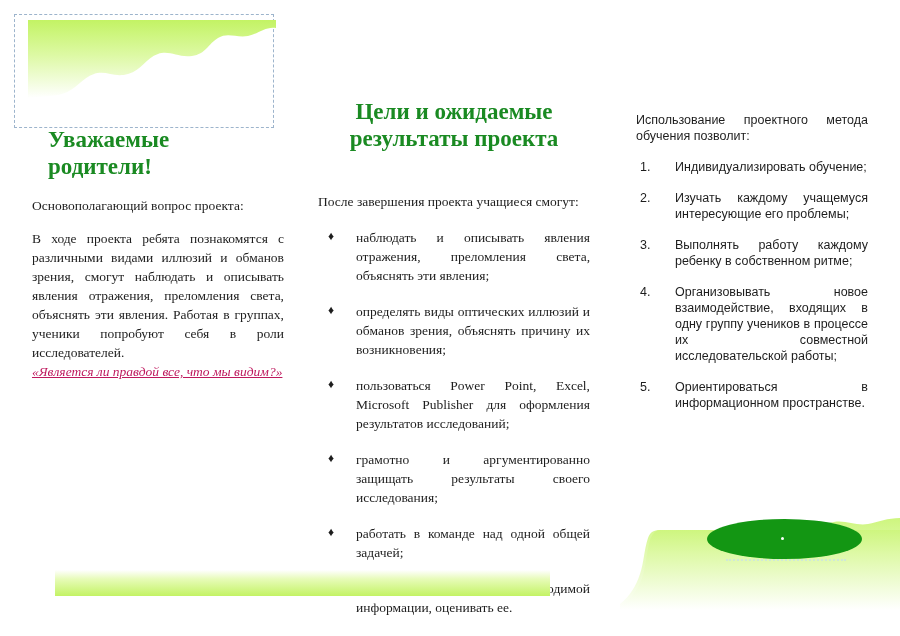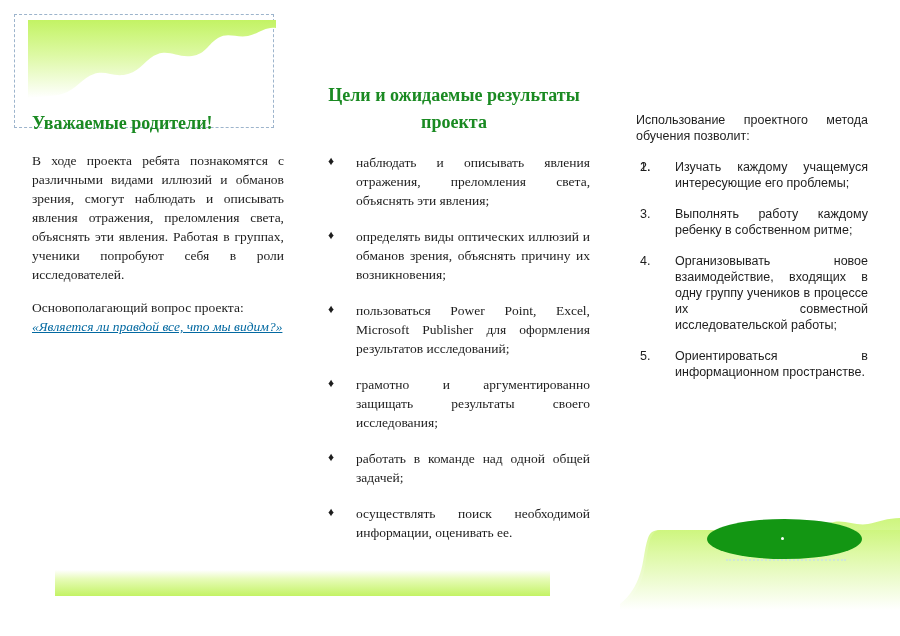"Цели и ожидаемые результаты проекта" .heading-green { font-size: 18px -> 23px; margin: 0 -> 16px }
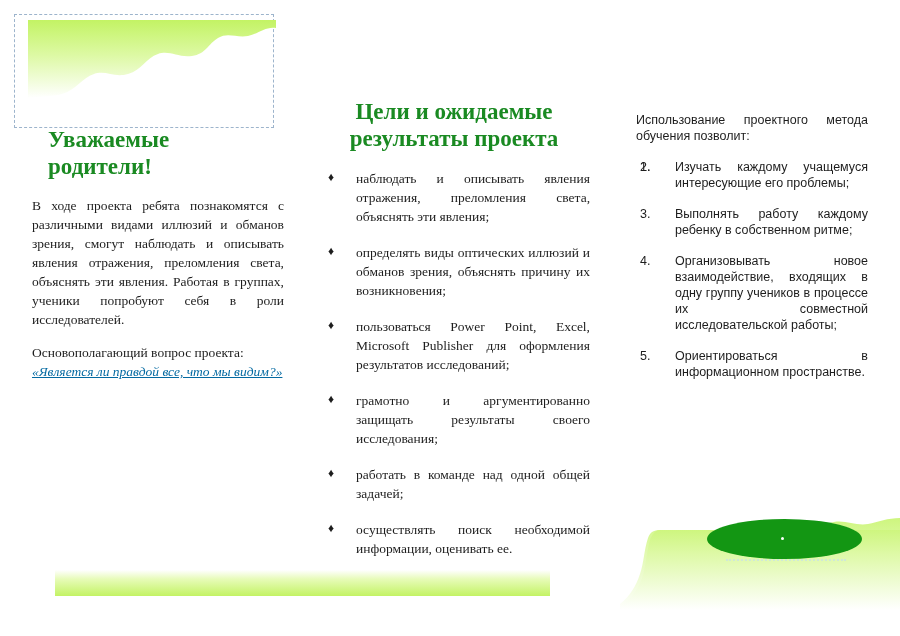"Индивидуализировать обучение;" span { html: none -> <span>Индивидуализировать обучение;</span> }
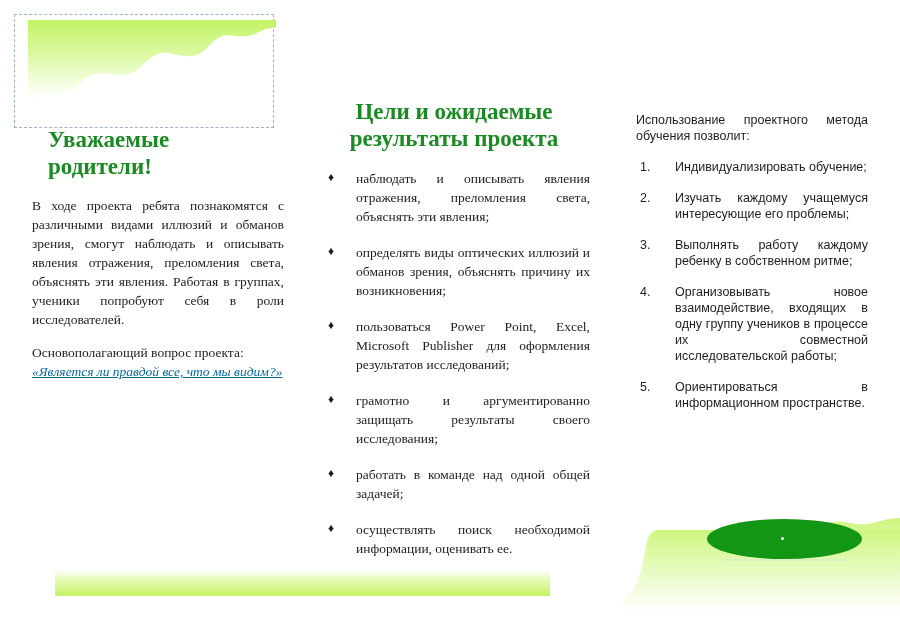"После завершения проекта учащиеся" p.body-serif { html: none -> <p>После завершения проекта учащиеся смогут:</p> }
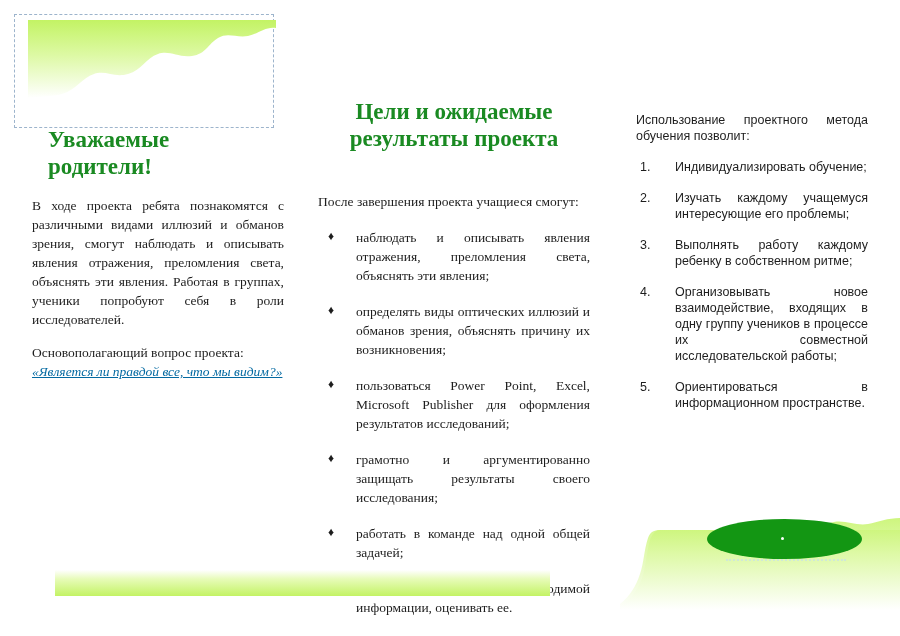"В ходе проекта ребята познакомятся" p.body-serif { order: before "Основополагающий вопрос проекта:" -> after "Основополагающий вопрос проекта:" }
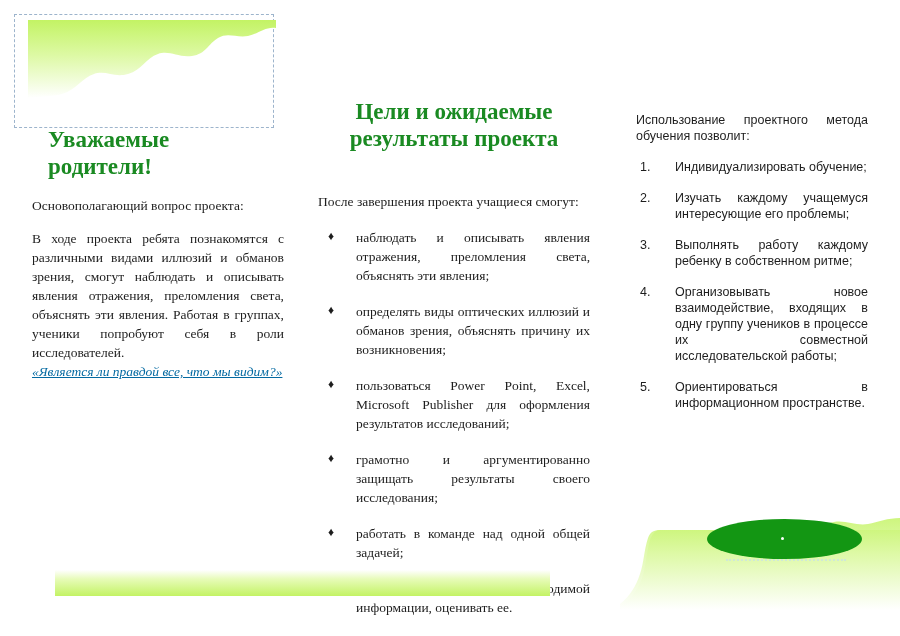"«Является ли правдой все, что" .quote-line { color: #0369a1 -> #be185d }
